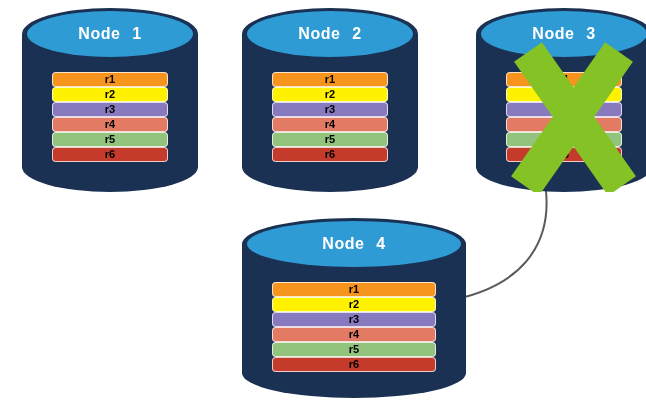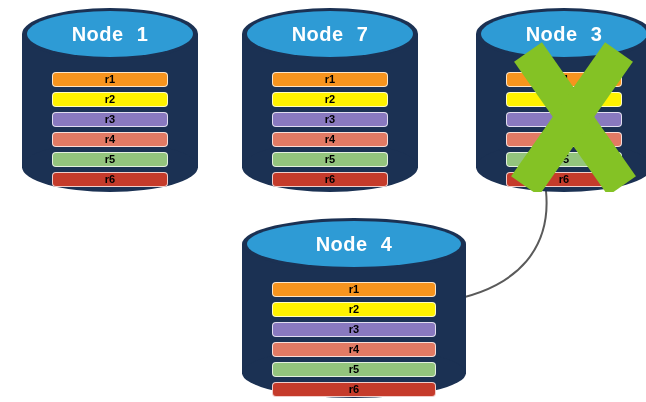"Node 1" .node-label { font-size: 20px -> 16px }
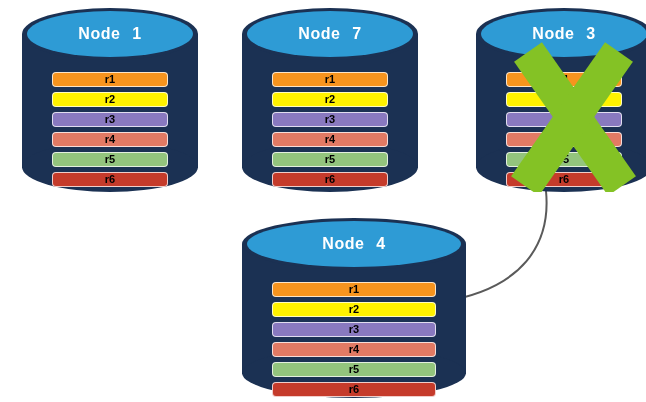"Node 7" span.node-label { text: 7 -> 2 }
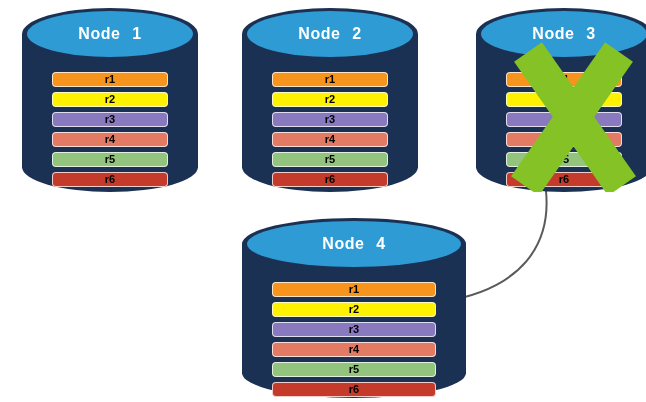"r1" .rows { gap: 5px -> none }
